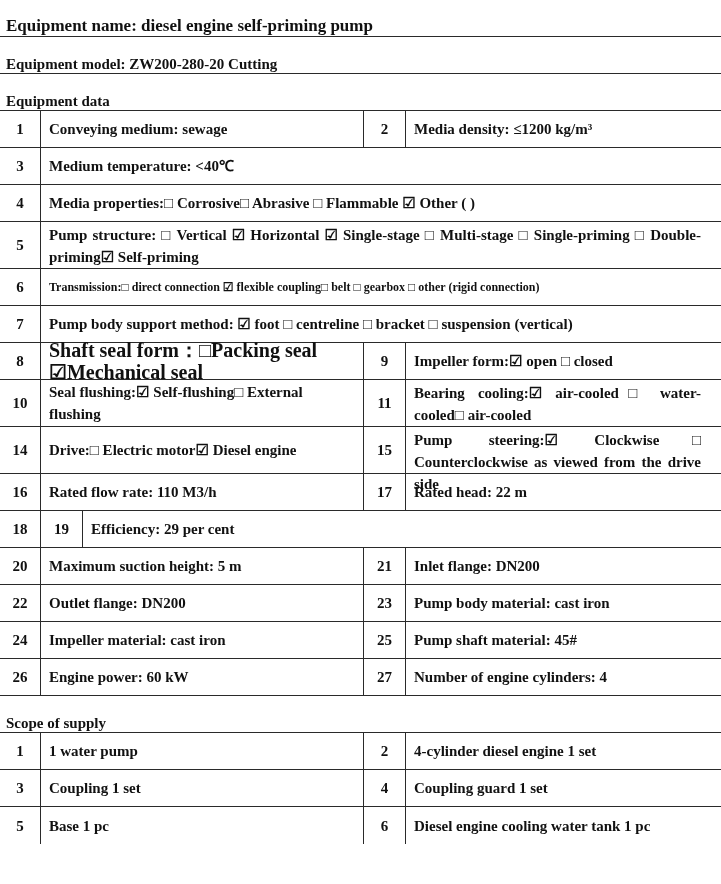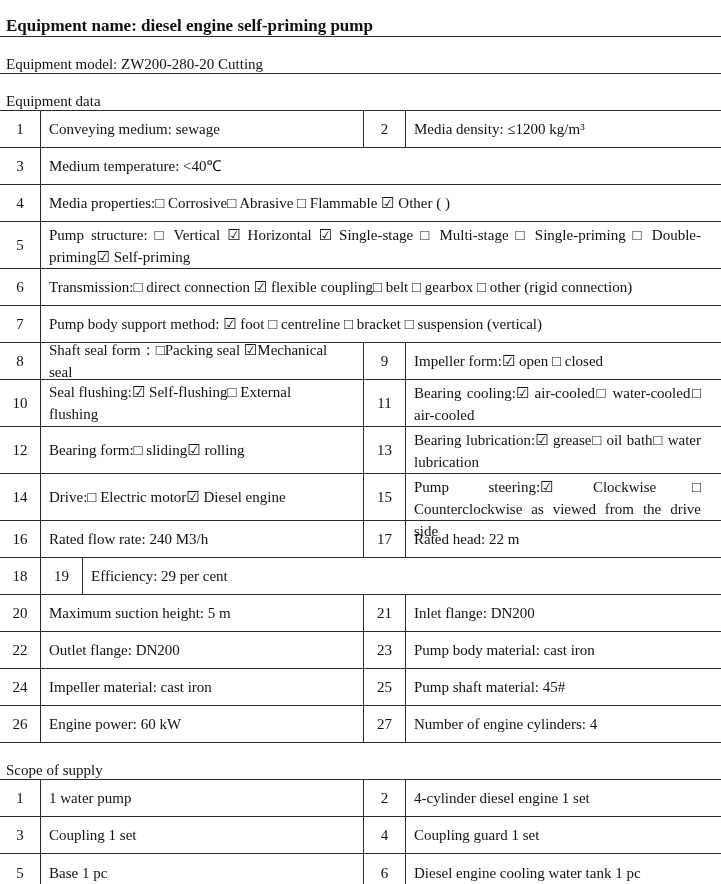"Equipment model: ZW200-280-20 Cutting" .row { font-weight: none -> bold }
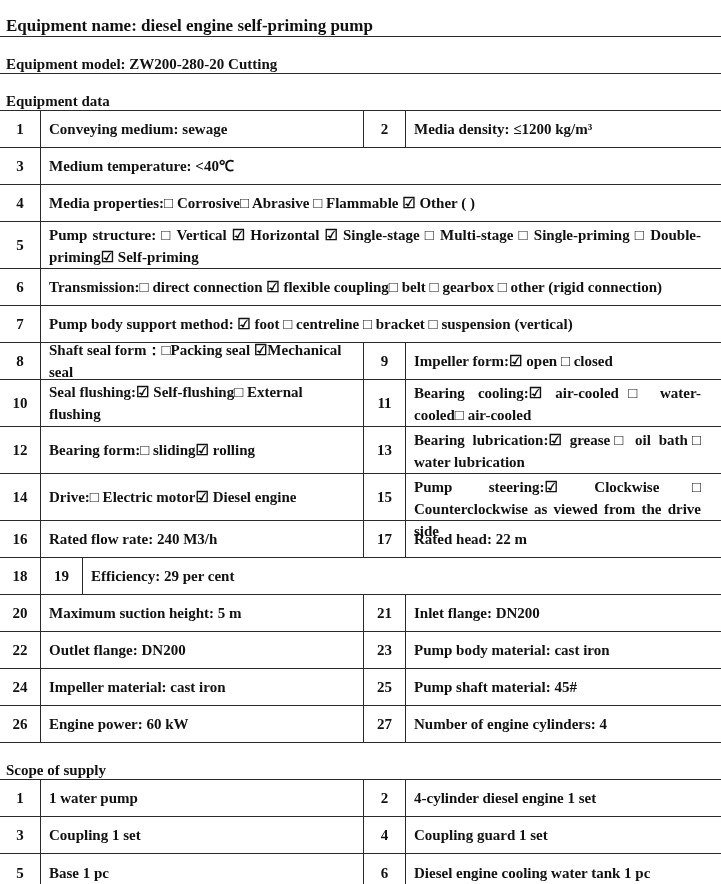"Transmission:□ direct connection ☑" div.cell { font-size: 15px -> 12px }
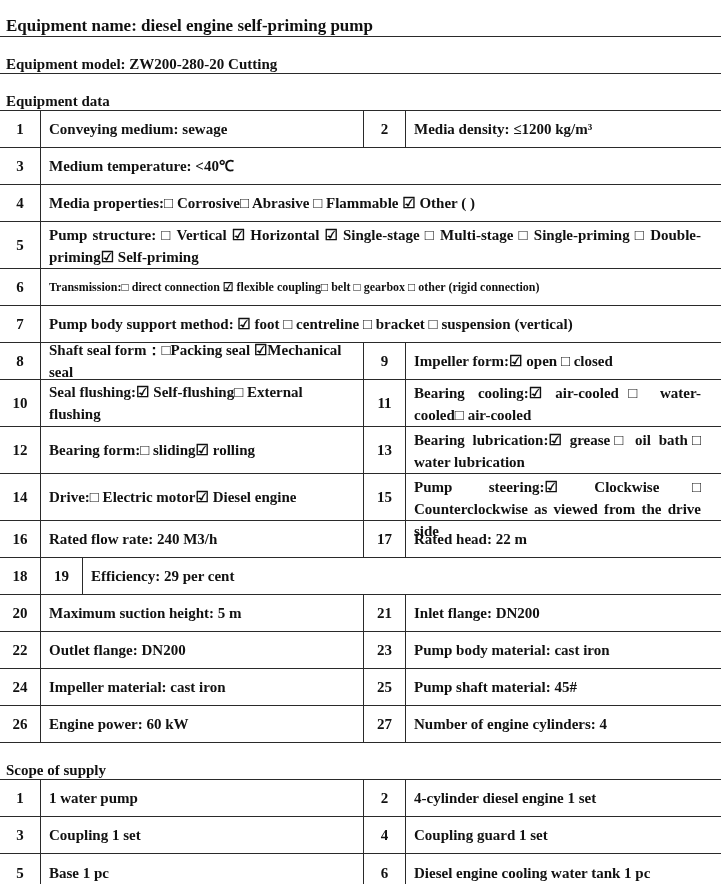"Shaft seal form：□Packing seal" div.cell { font-size: 15px -> 20px }
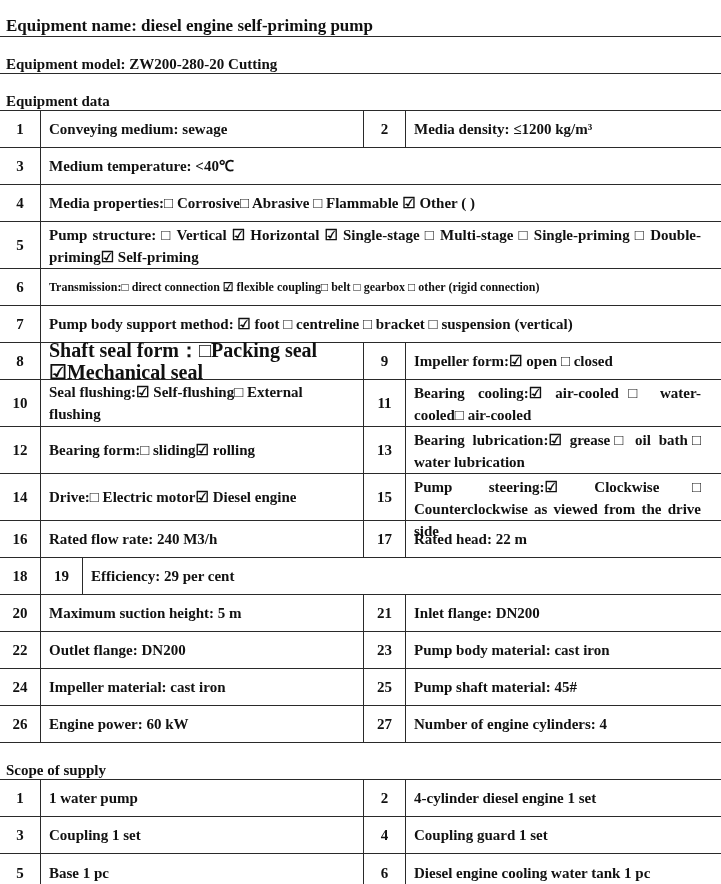"12" div.row { html: <div> <div>12</div> <div>Bearing form:□ sliding☑ rolling</div> <div>13</div> <div>Bearing lubrication:☑ grease□ oil bath□ water lubrication</div> </div> -> none }
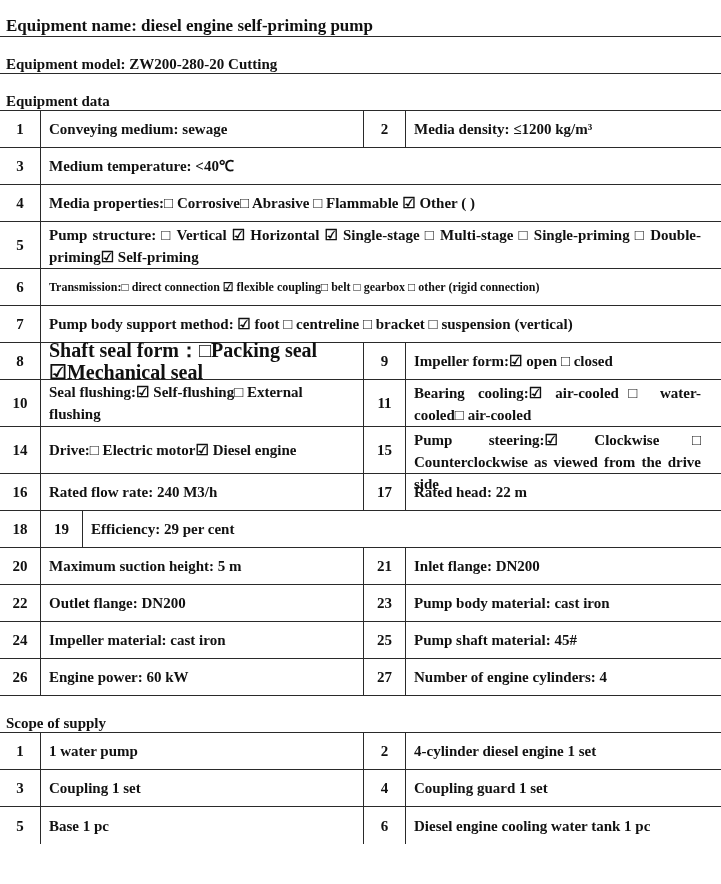"Rated flow rate: 240 M3/h" div.cell { text: 240 -> 110 }
